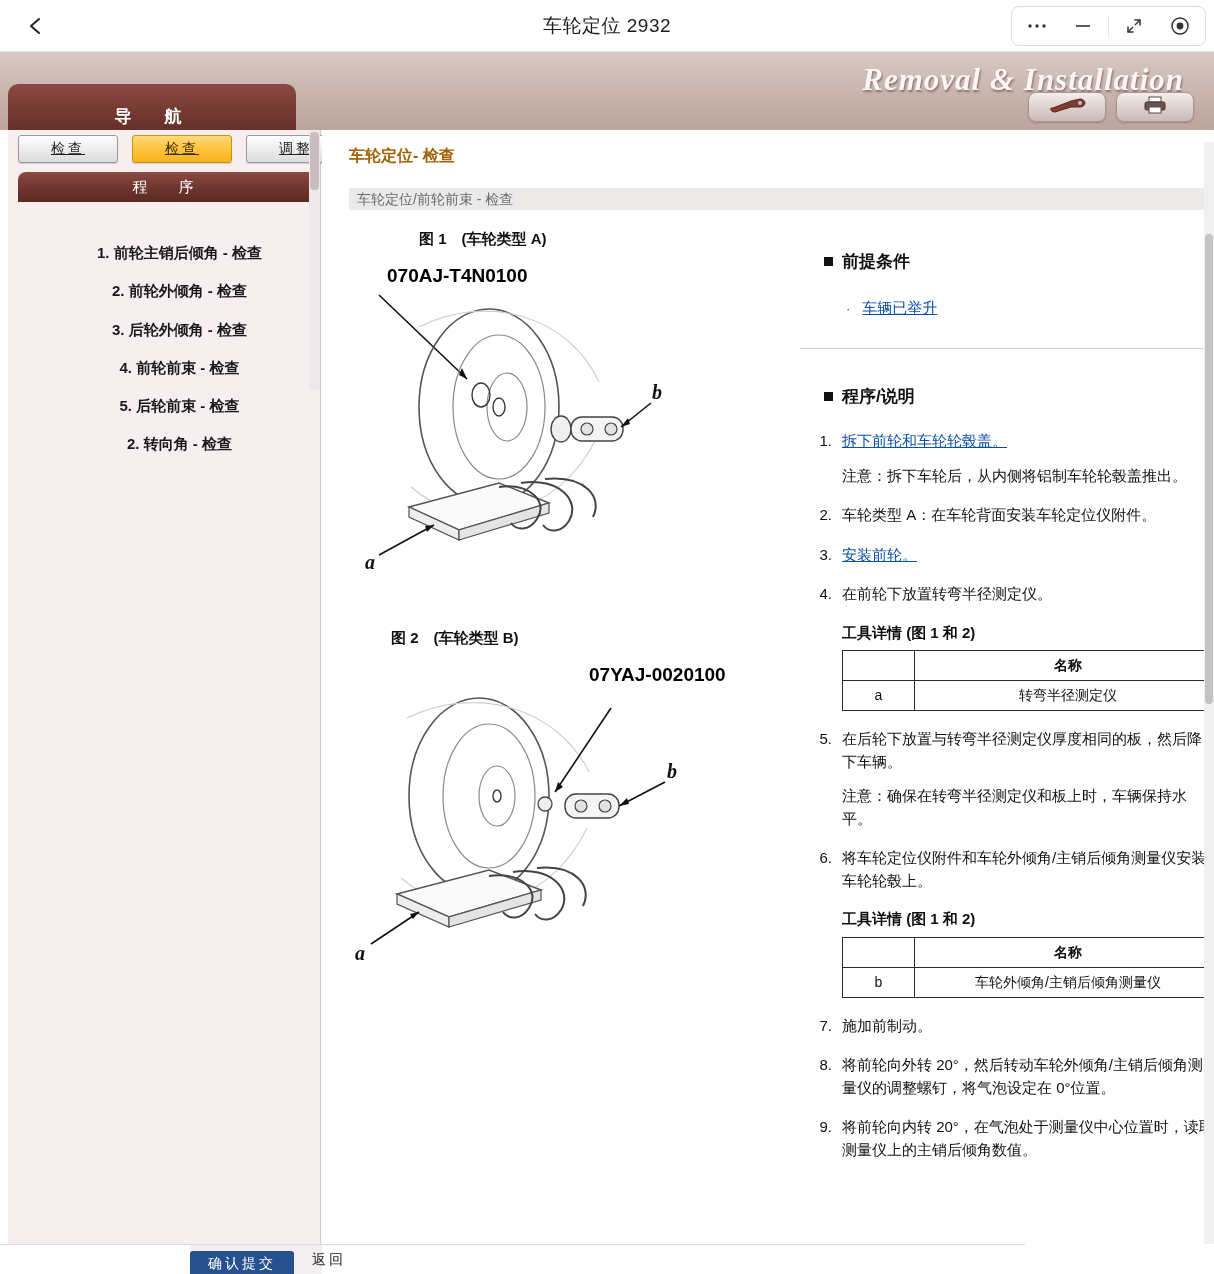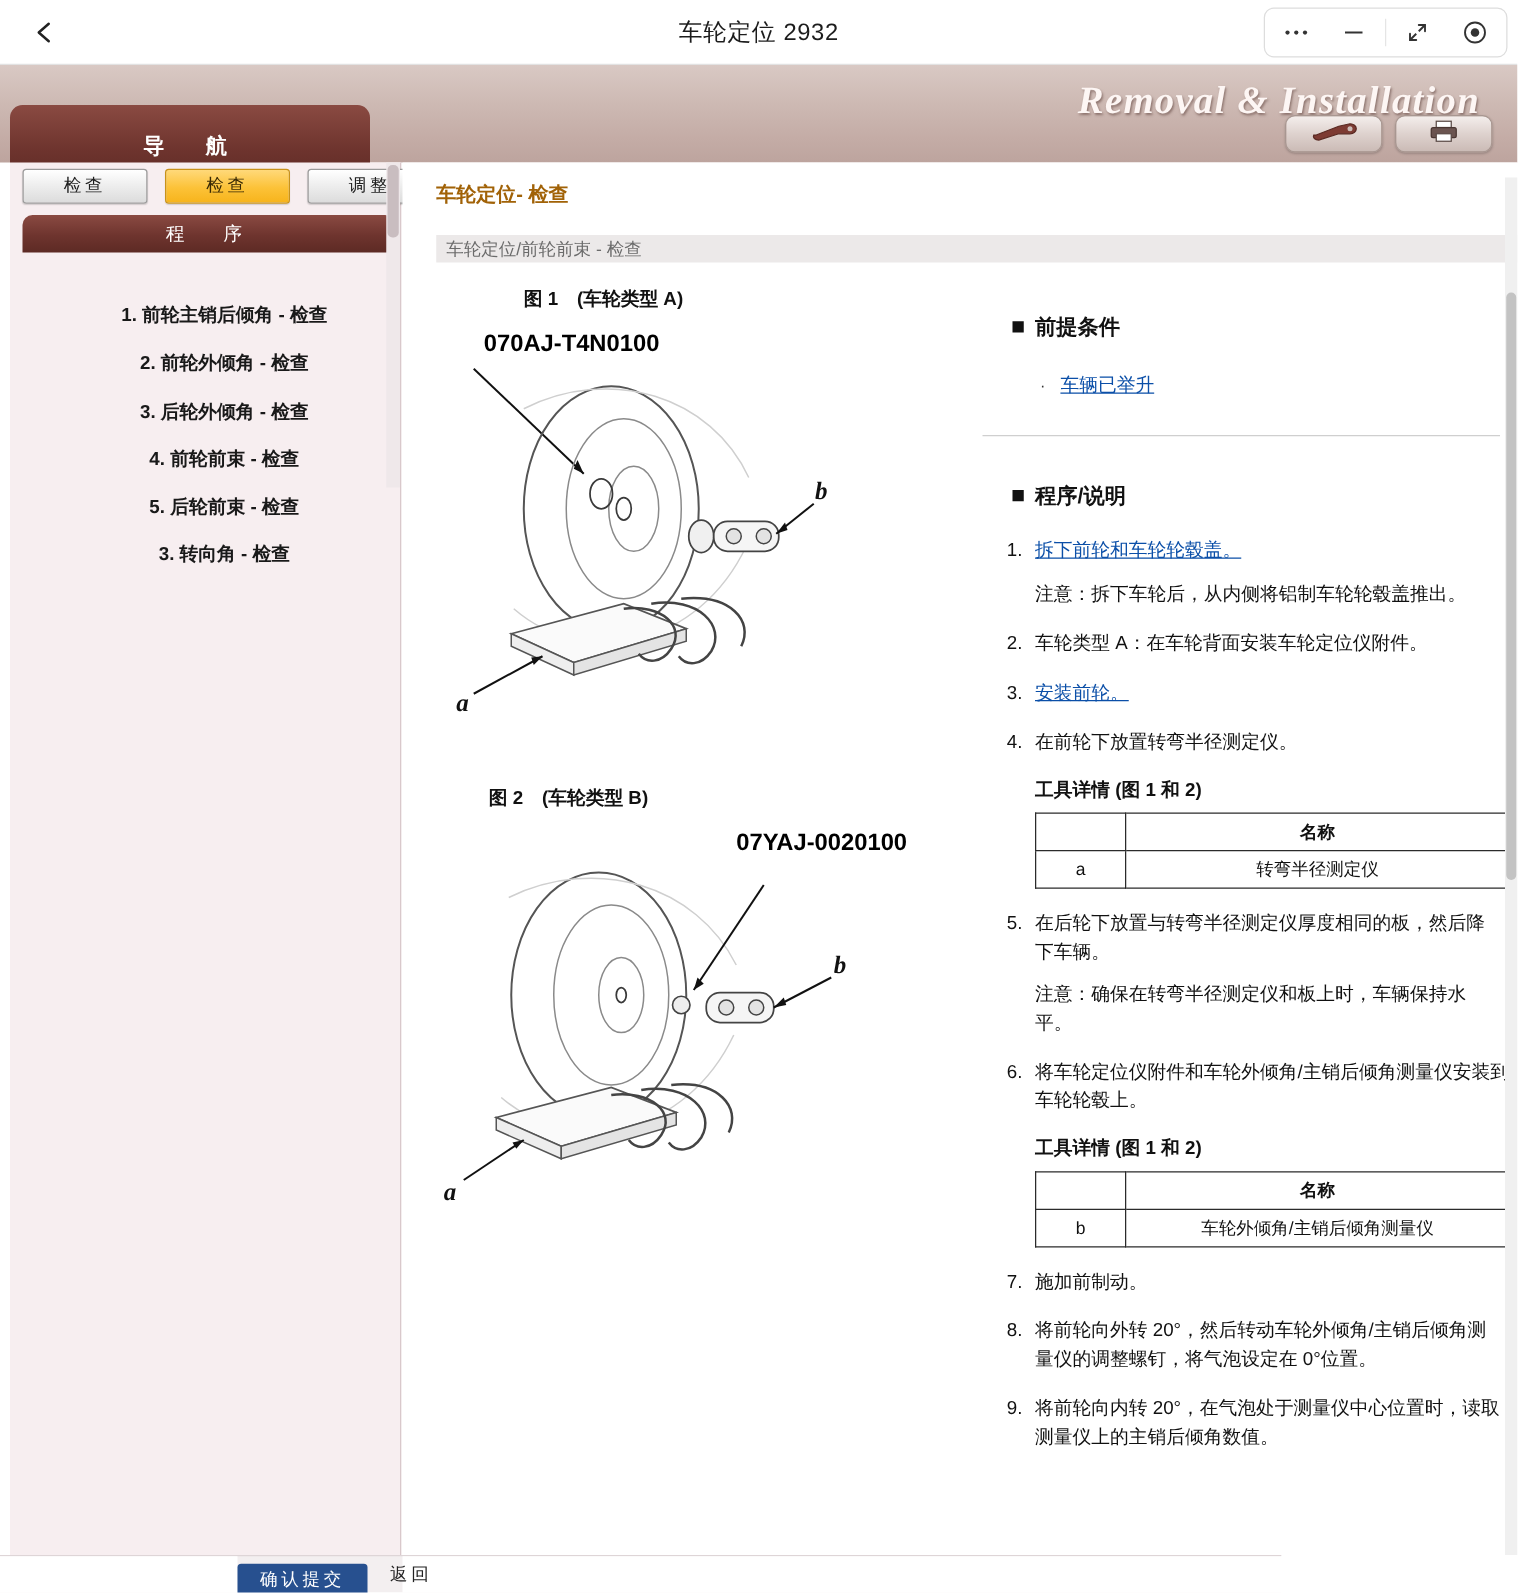"检查" .side-btn { text-decoration: none -> underline }
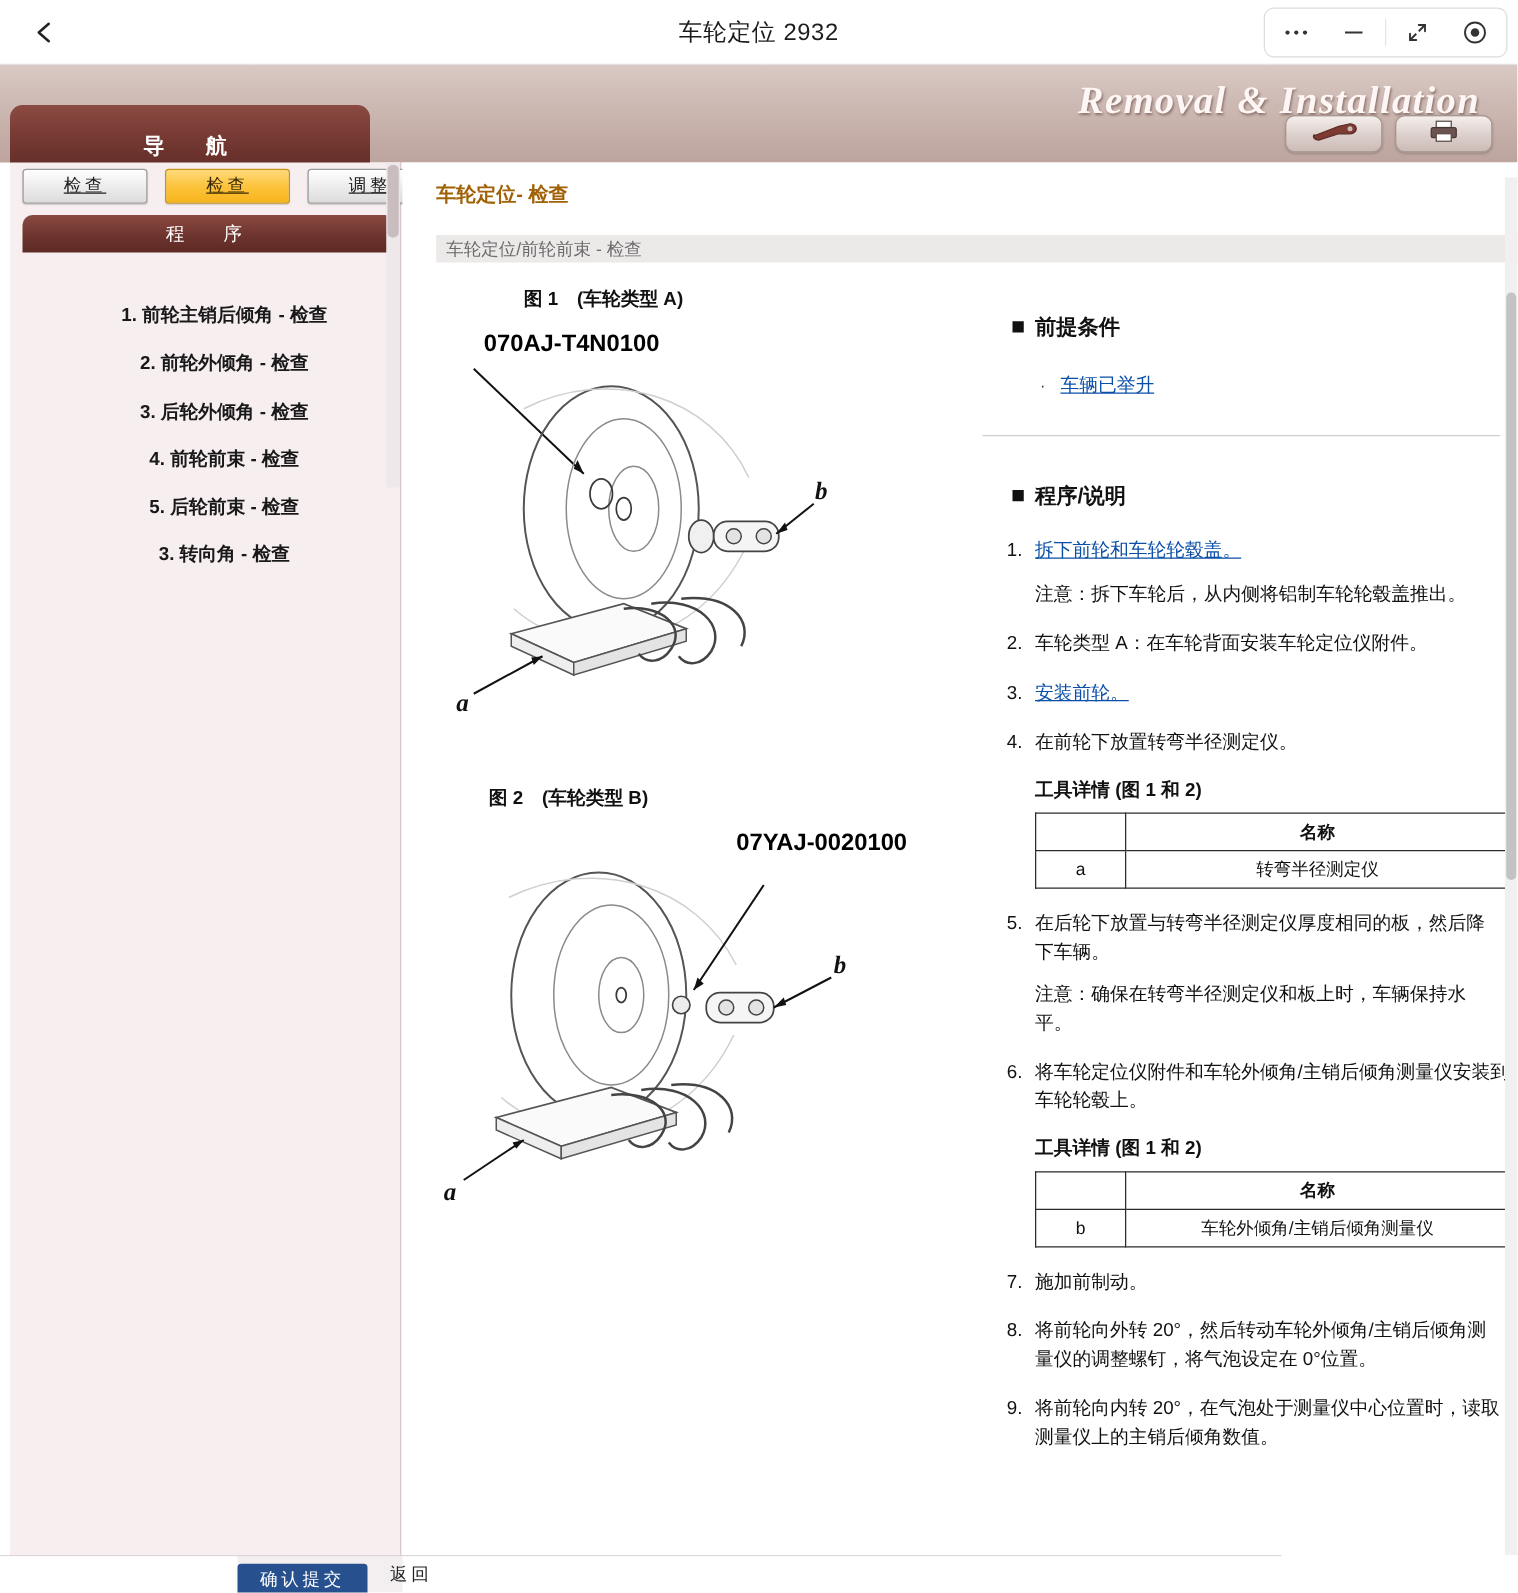"前提条件" .txtcol { left: 464px -> 478px }
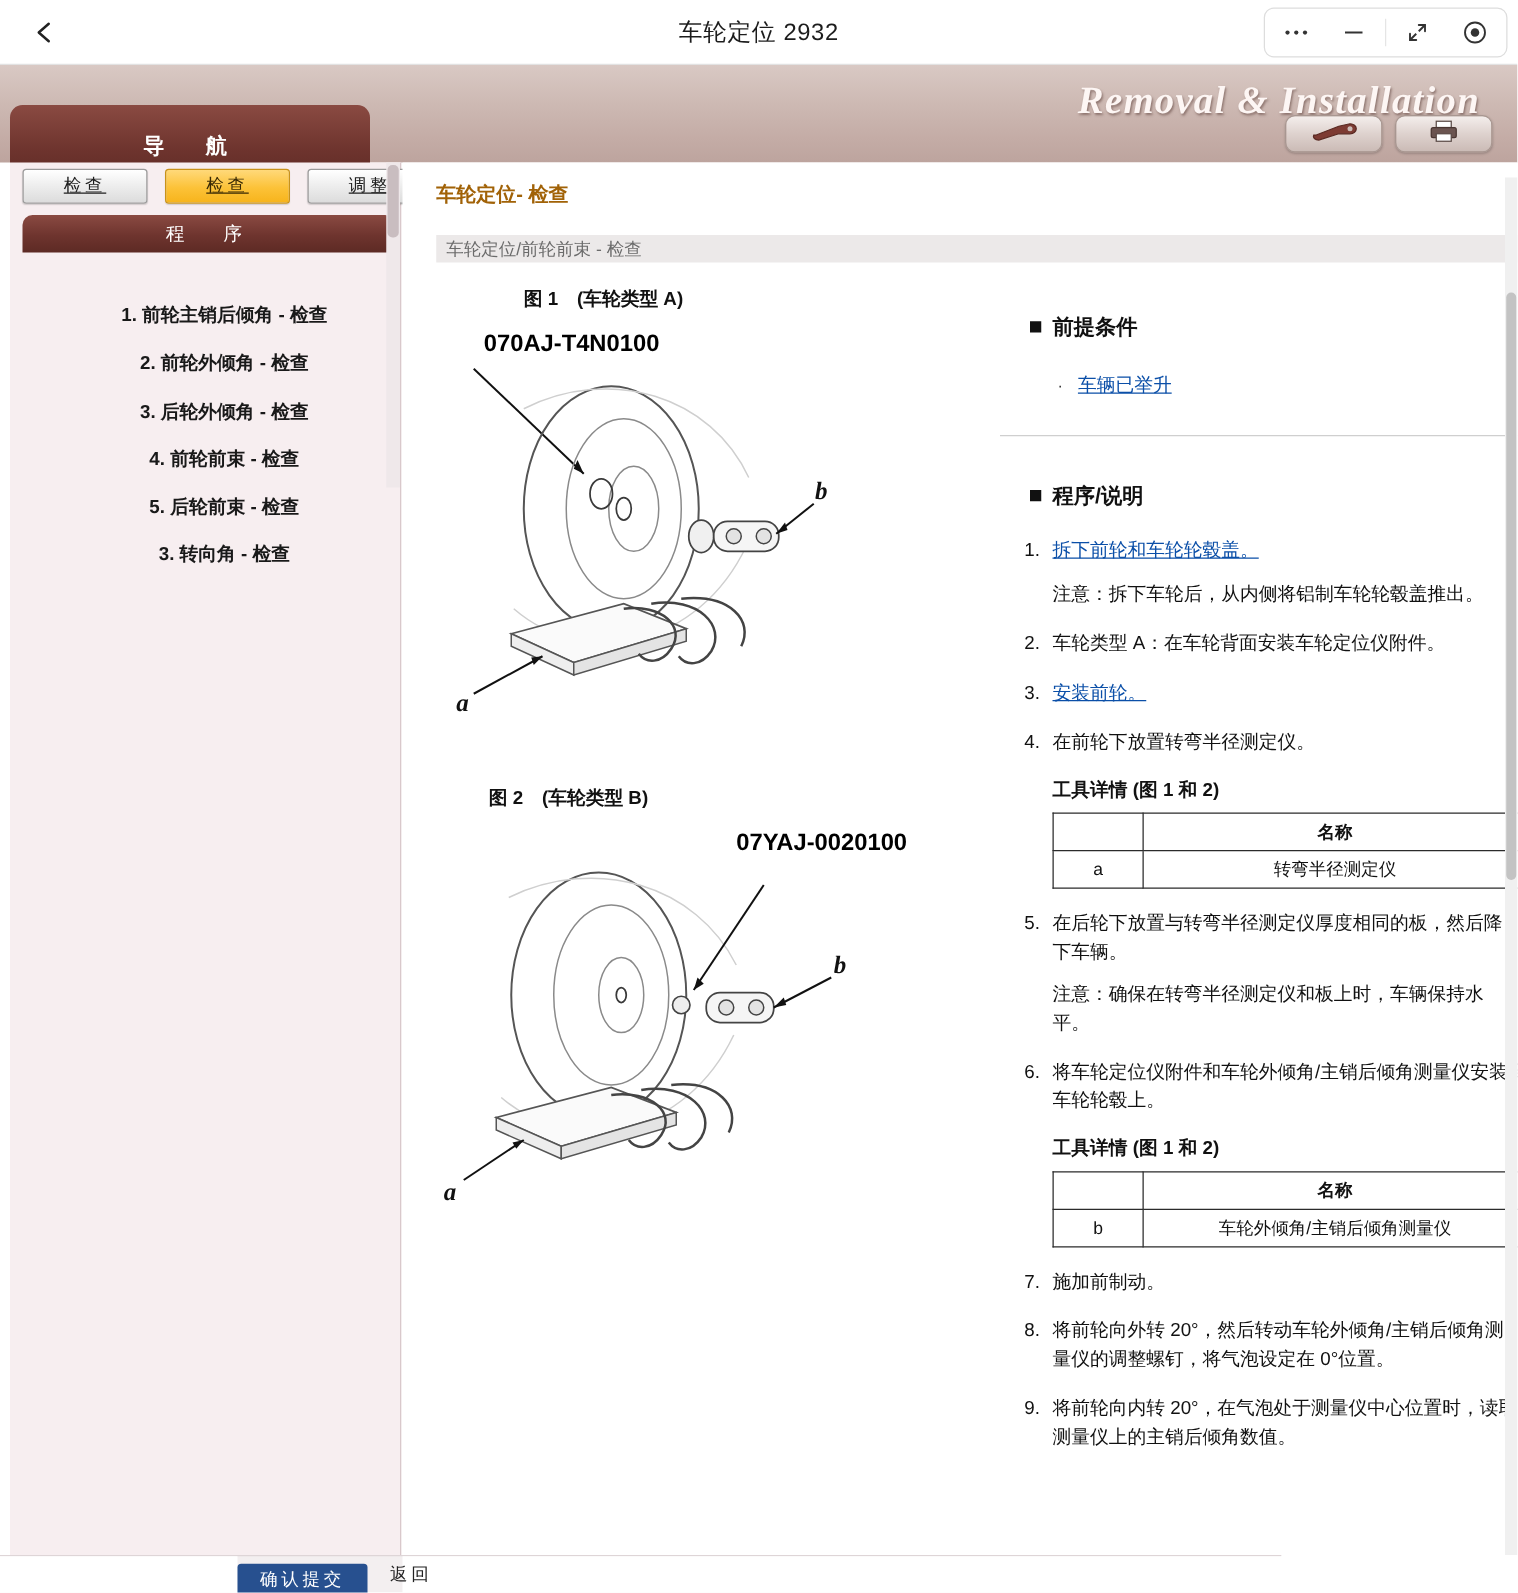"3. 转向角 - 检查" div.proc-item { text: 3 -> 2 }
